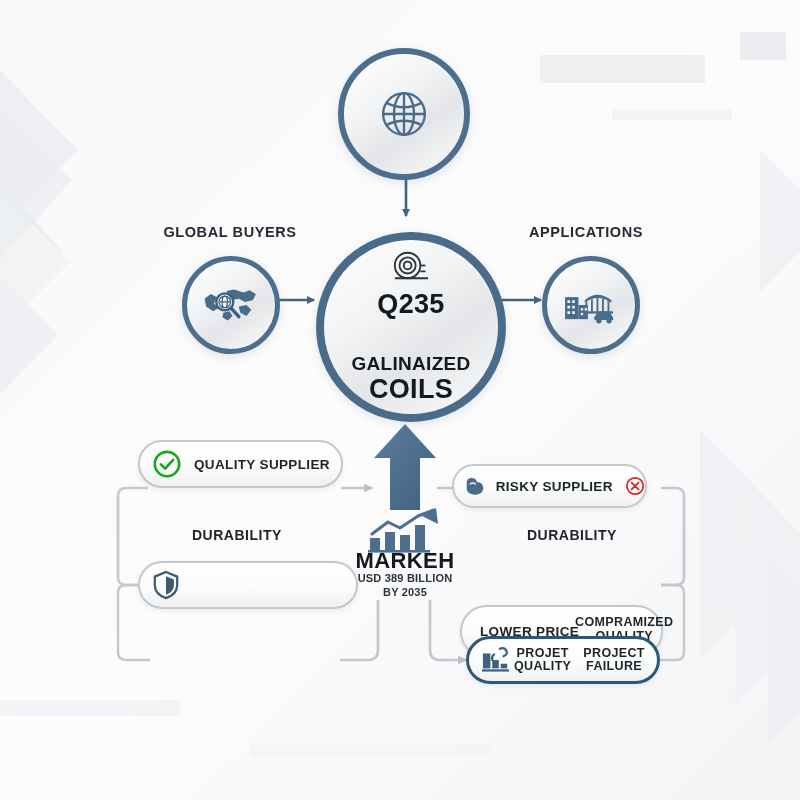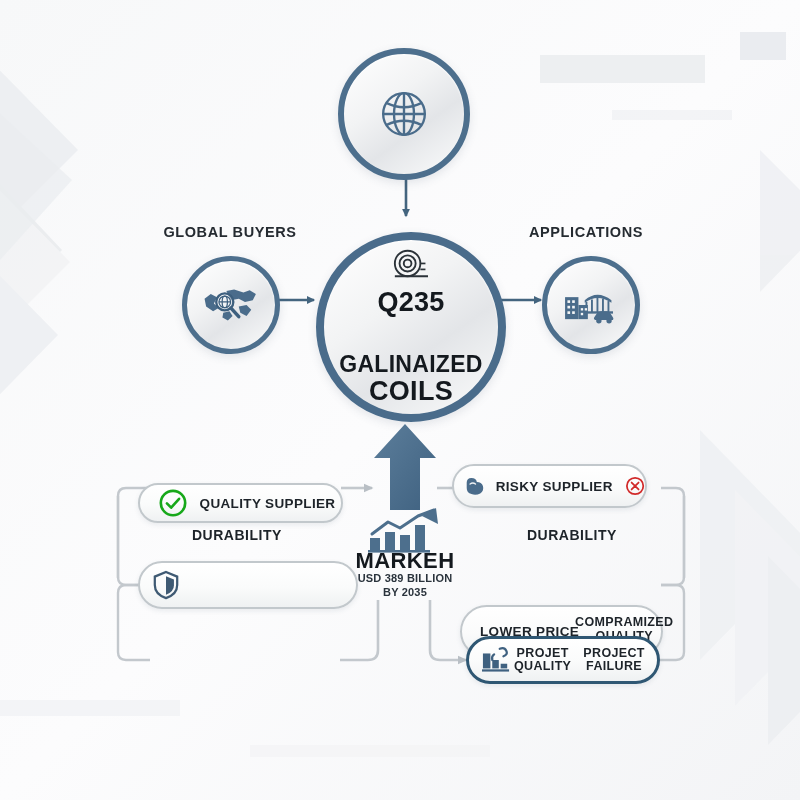"GALINAIZED" .center-text .l2 { font-size: 23px -> 19px }
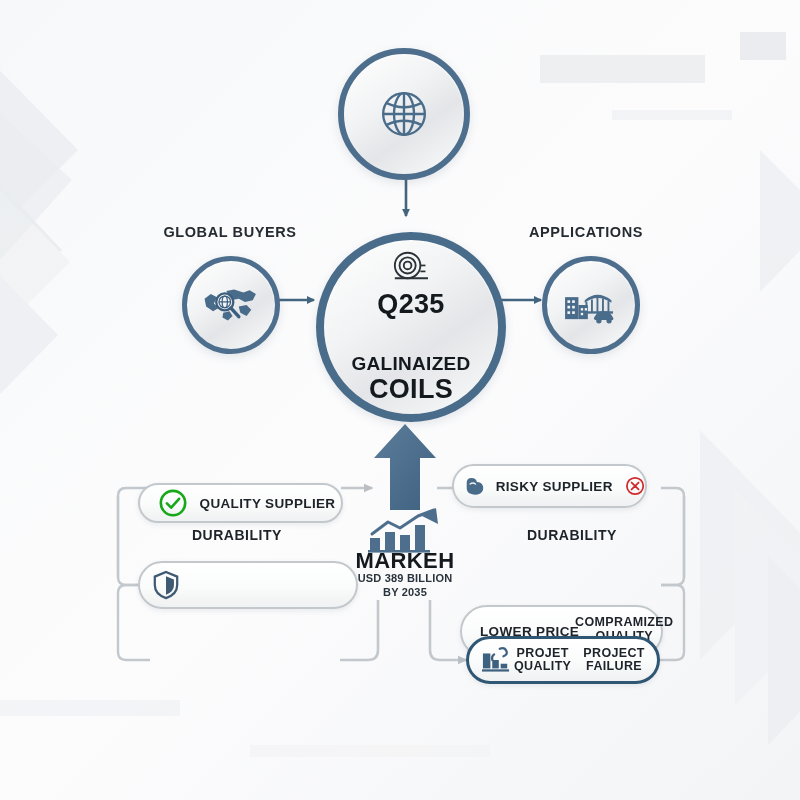"QUALITY SUPPLIER" div.pill { height: 40px -> 48px; justify-content: center -> none; top: 483px -> 440px }
